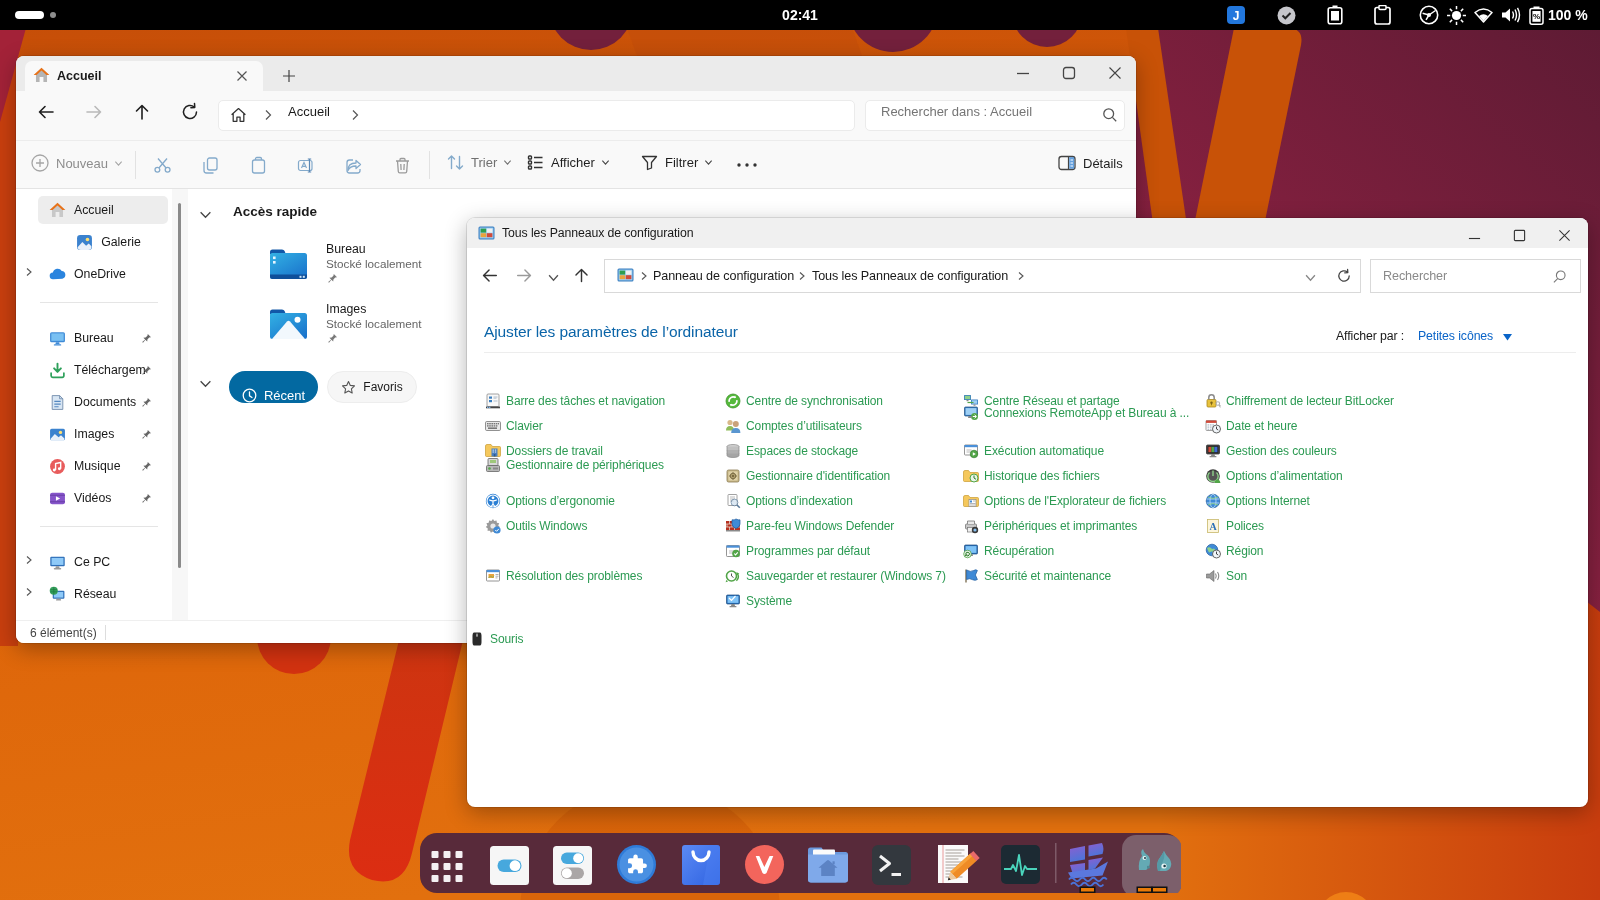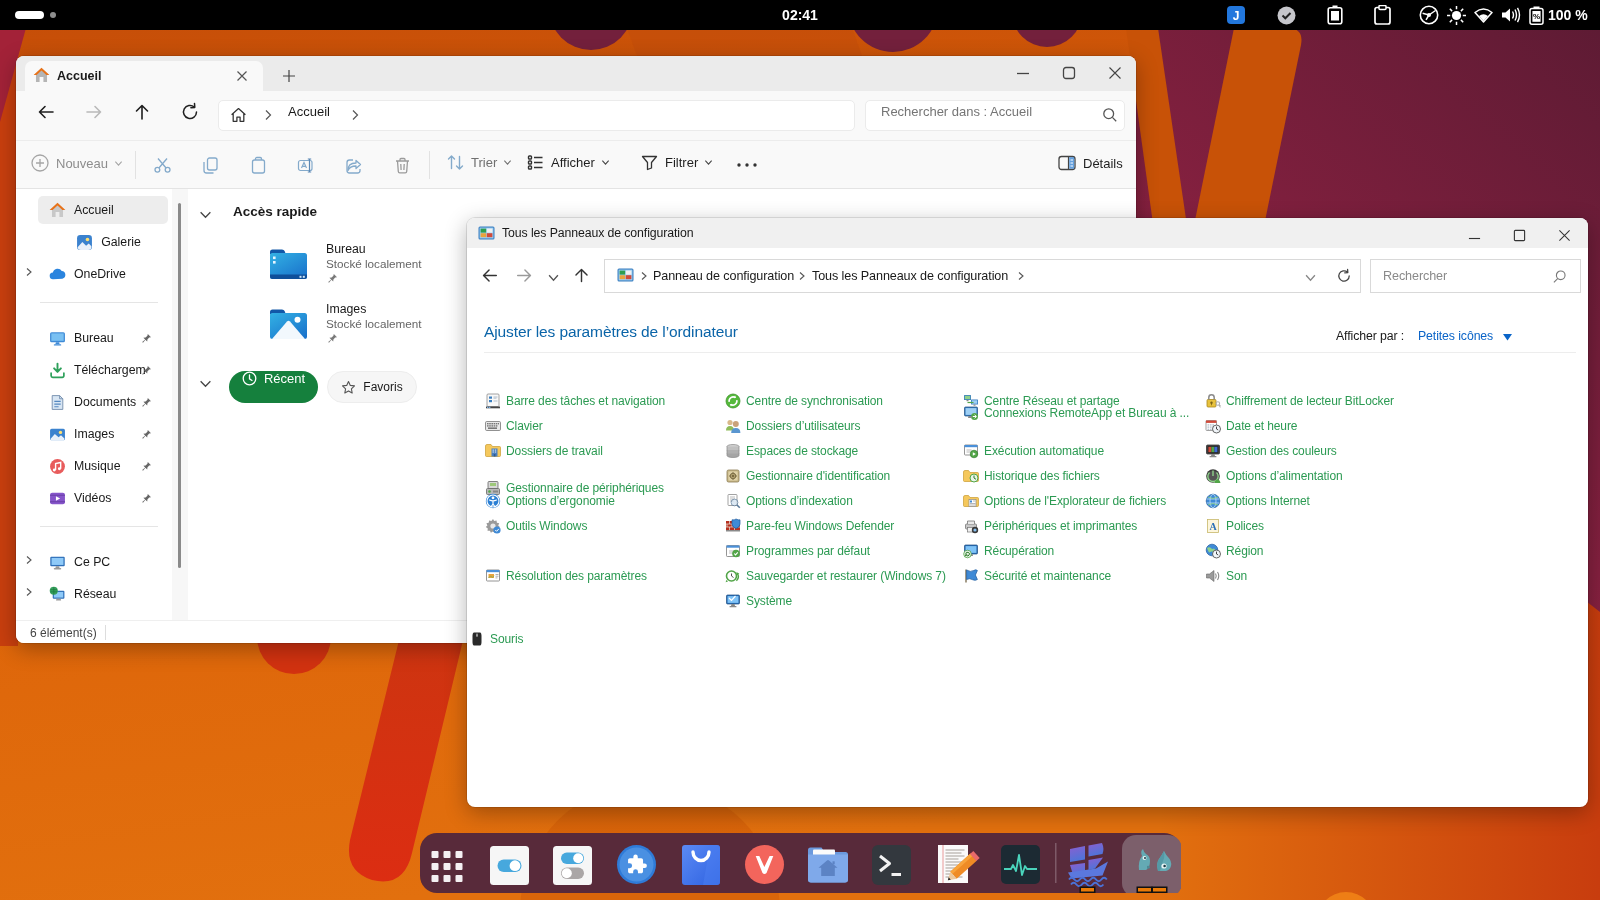"Récent" div { align-items: flex-start -> flex-end; background: #15803d -> #0369a1 }
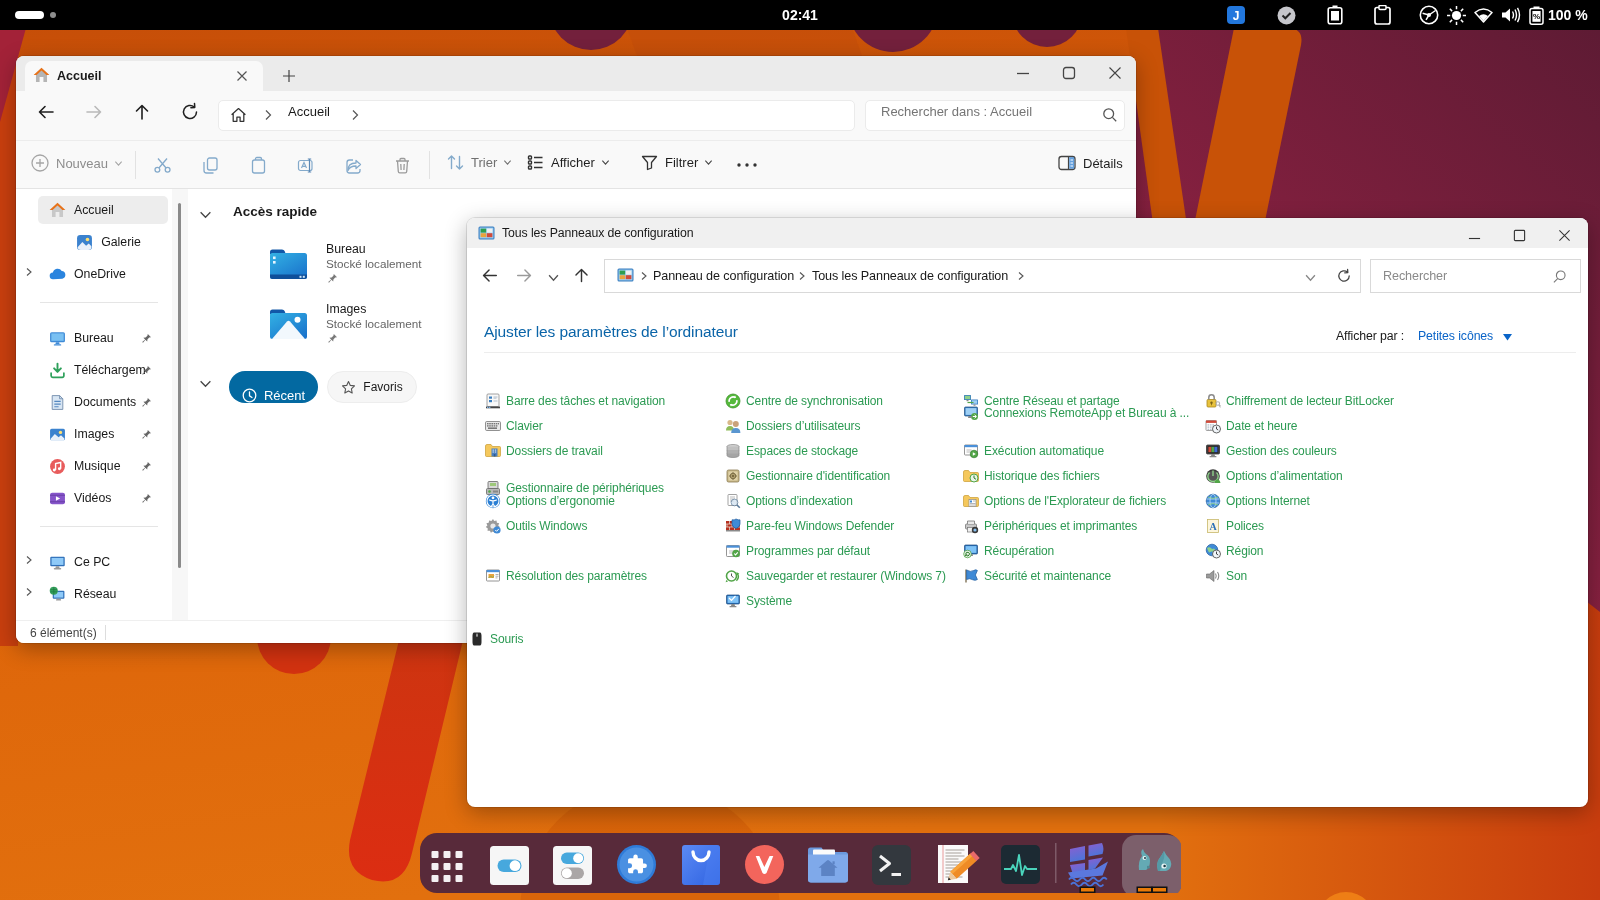"Dossiers d’utilisateurs" span { text: Dossiers -> Comptes }
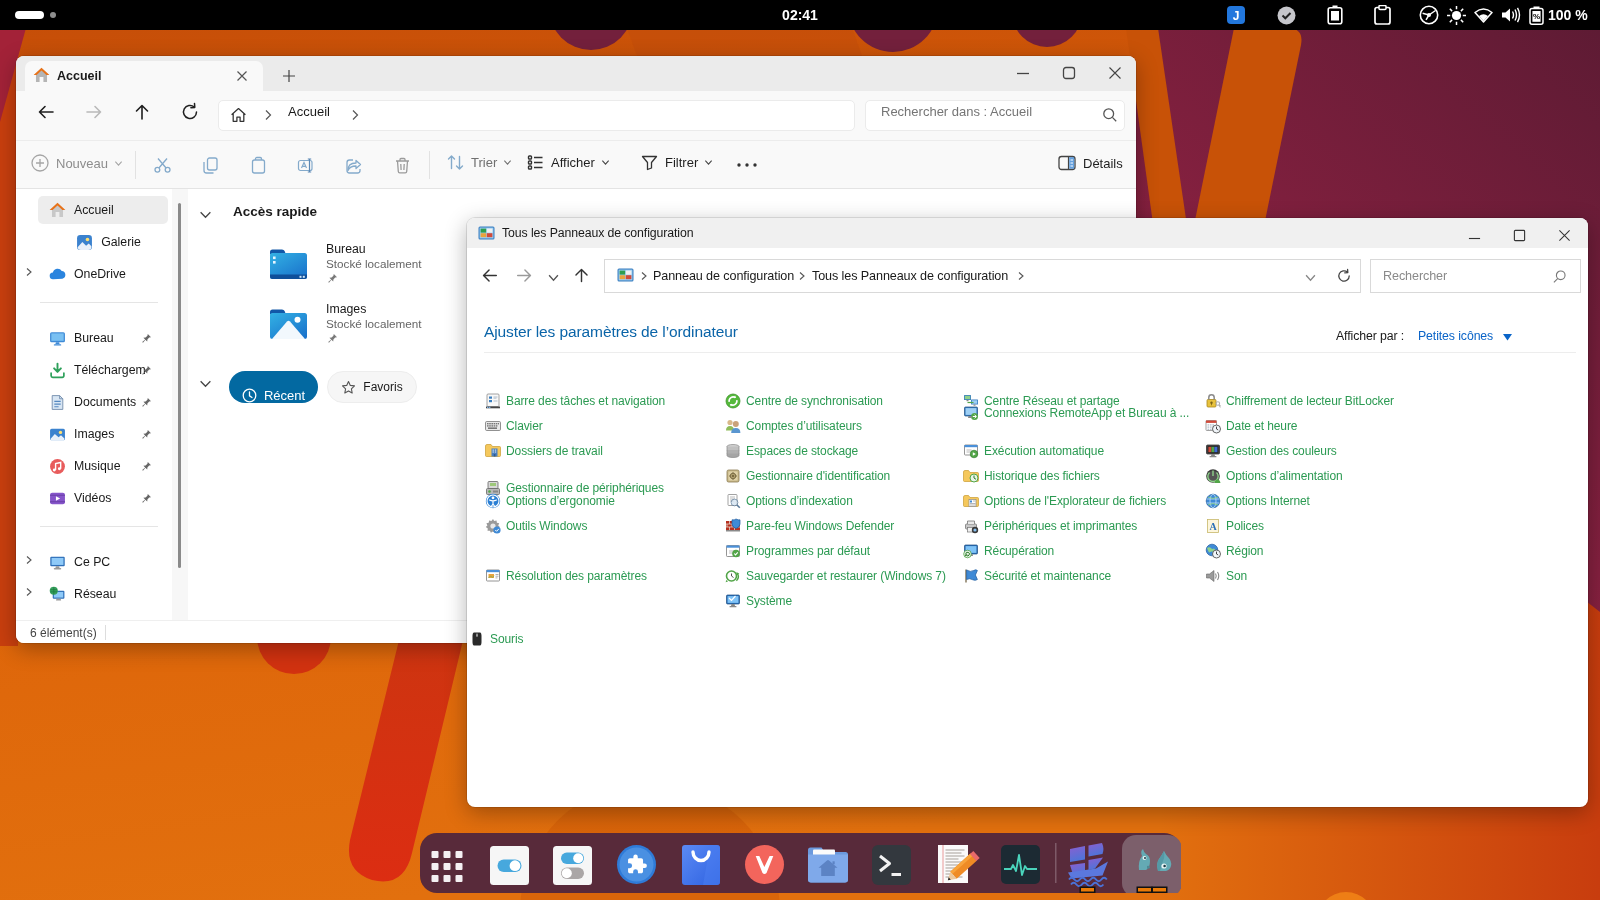"Gestionnaire de périphériques" div.cpit { top: 257px -> 234px }
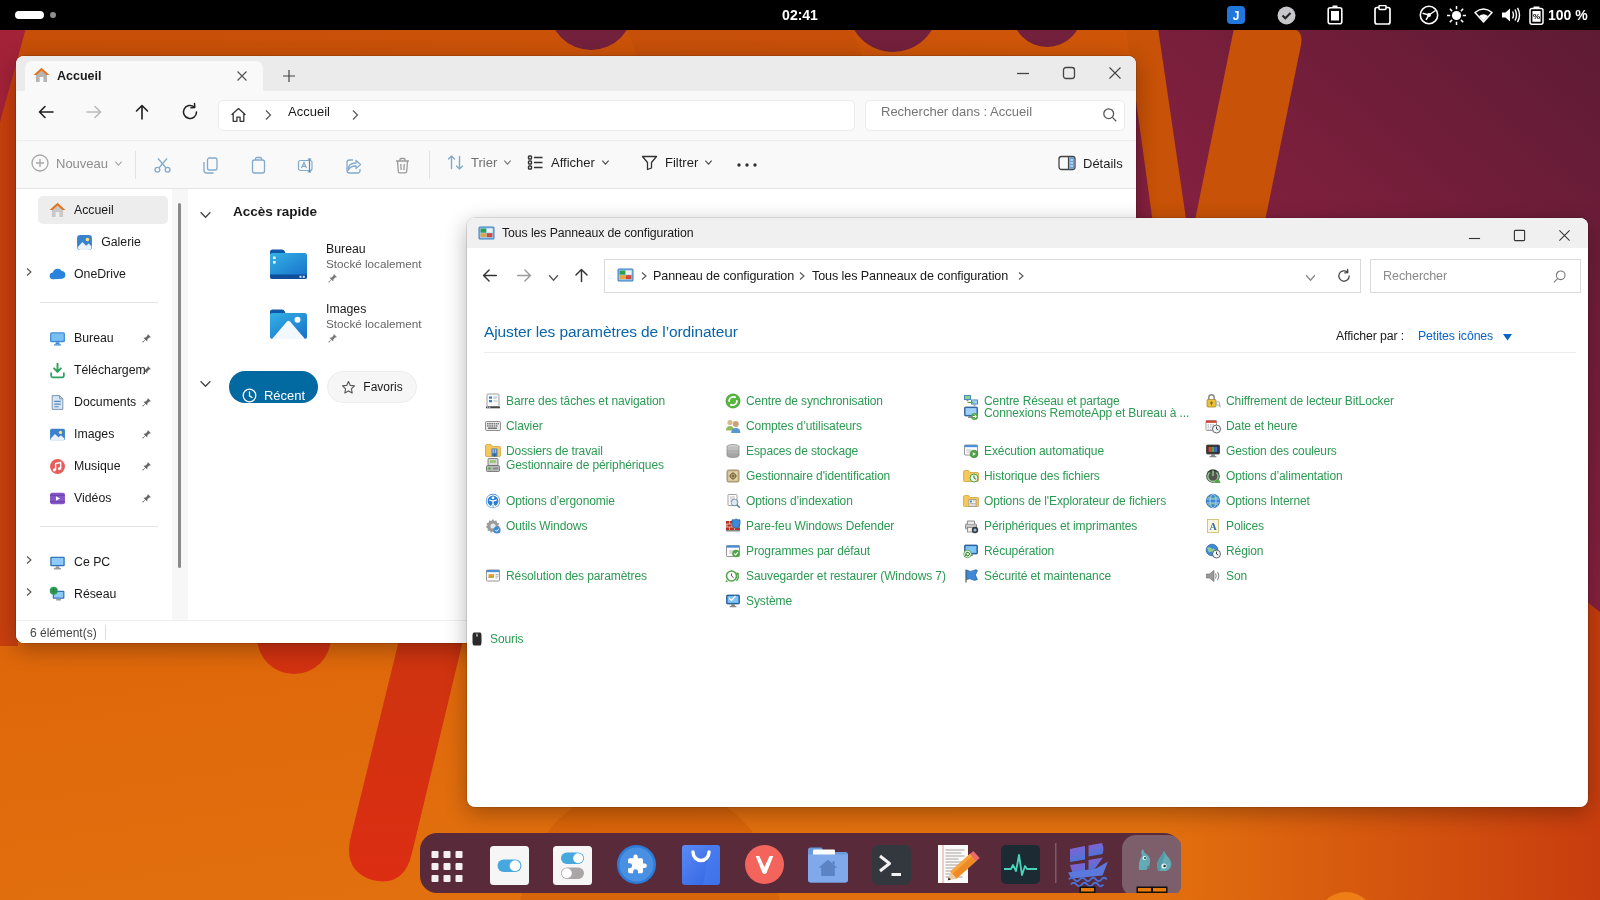"Résolution des paramètres" span { text: paramètres -> problèmes }
